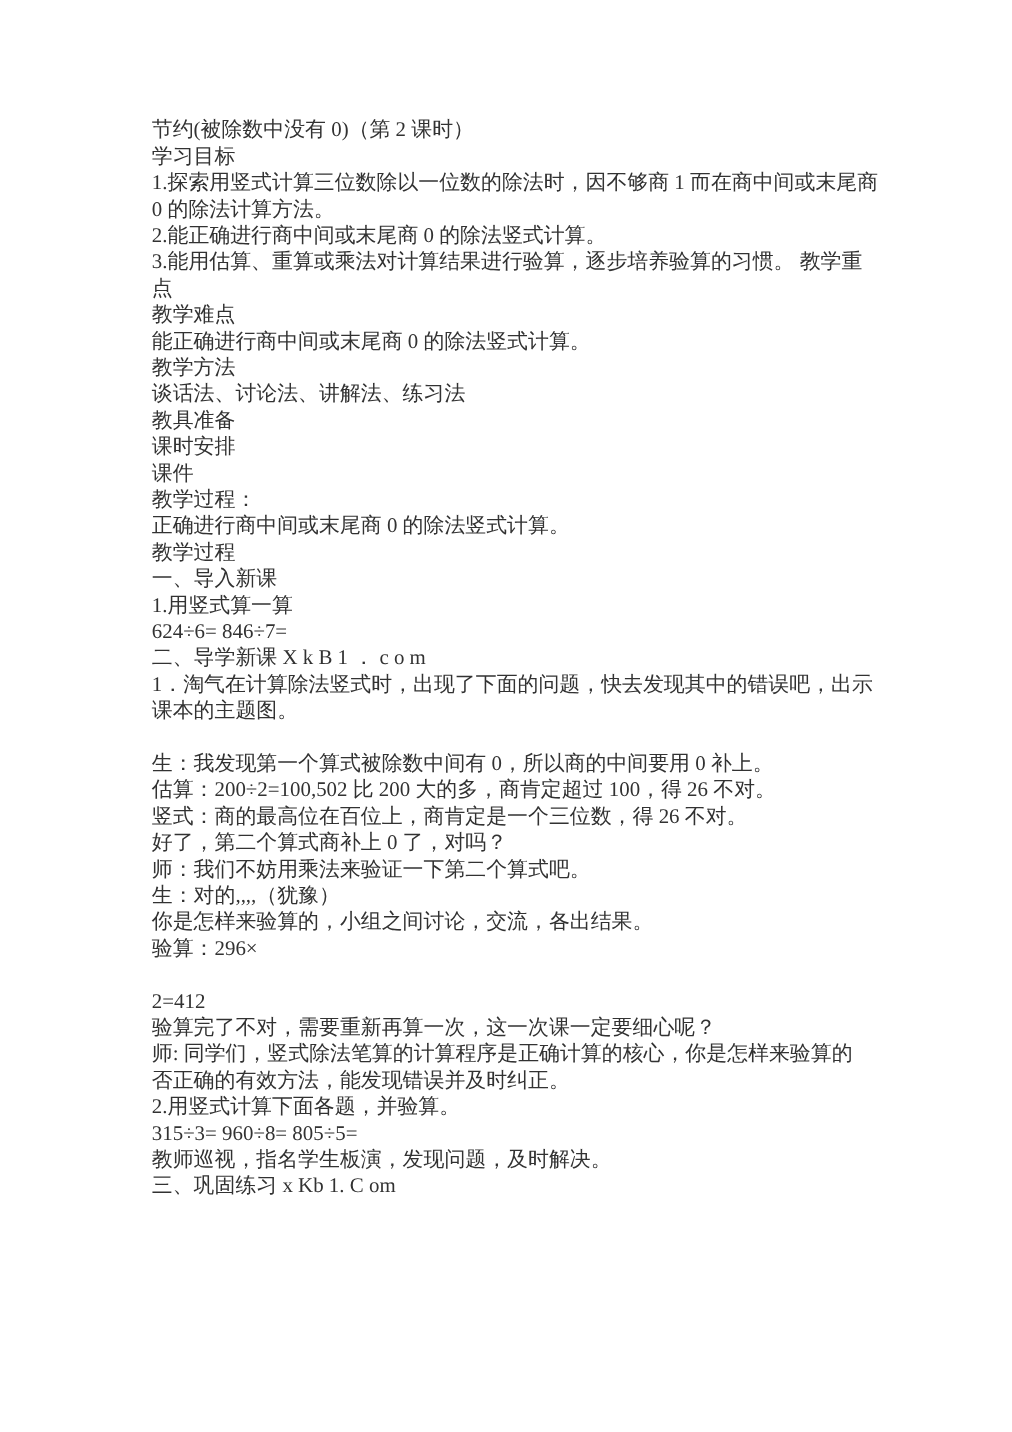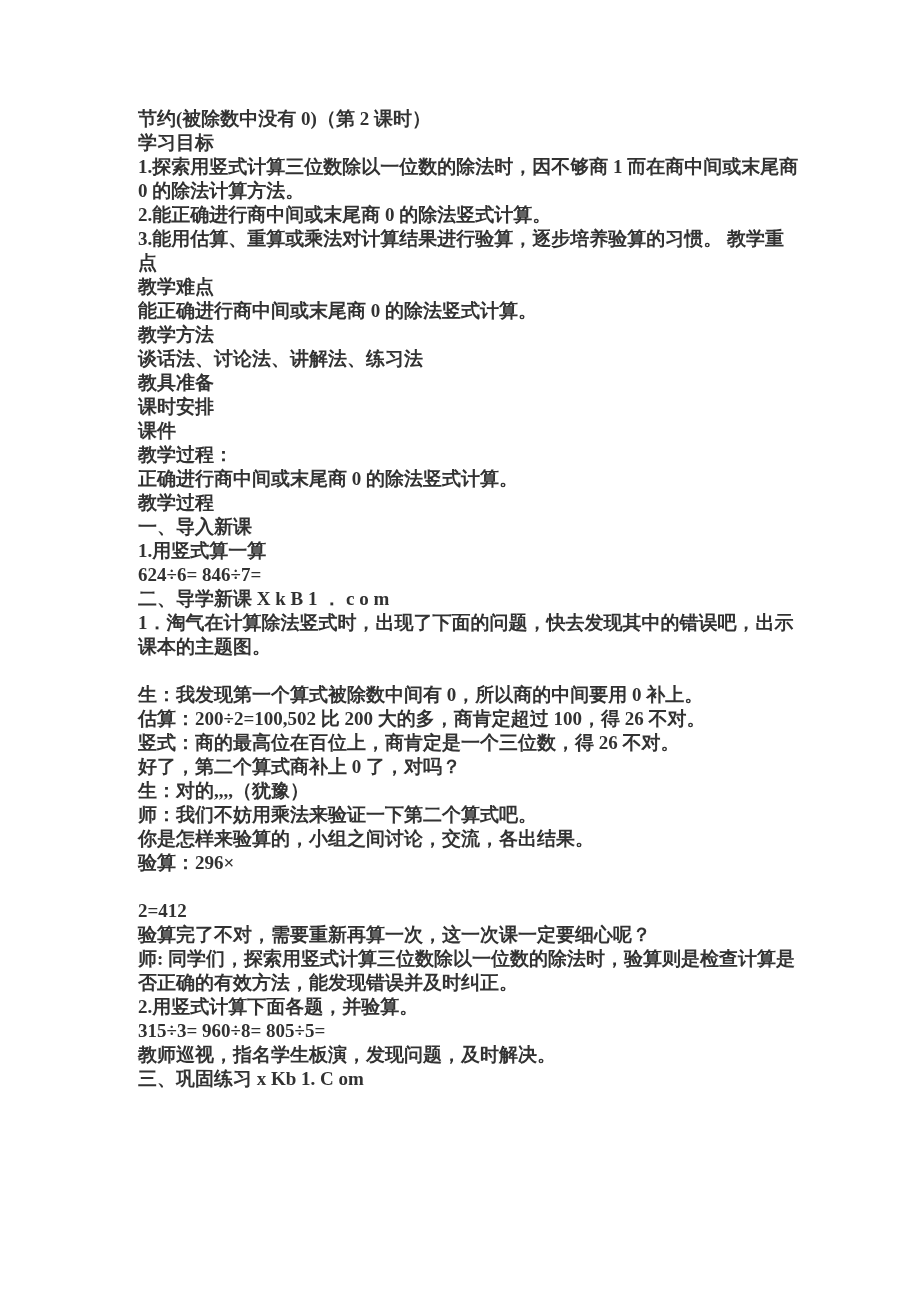"节约(被除数中没有 0)（第 2 课时）" .text-line { font-weight: bold -> none }
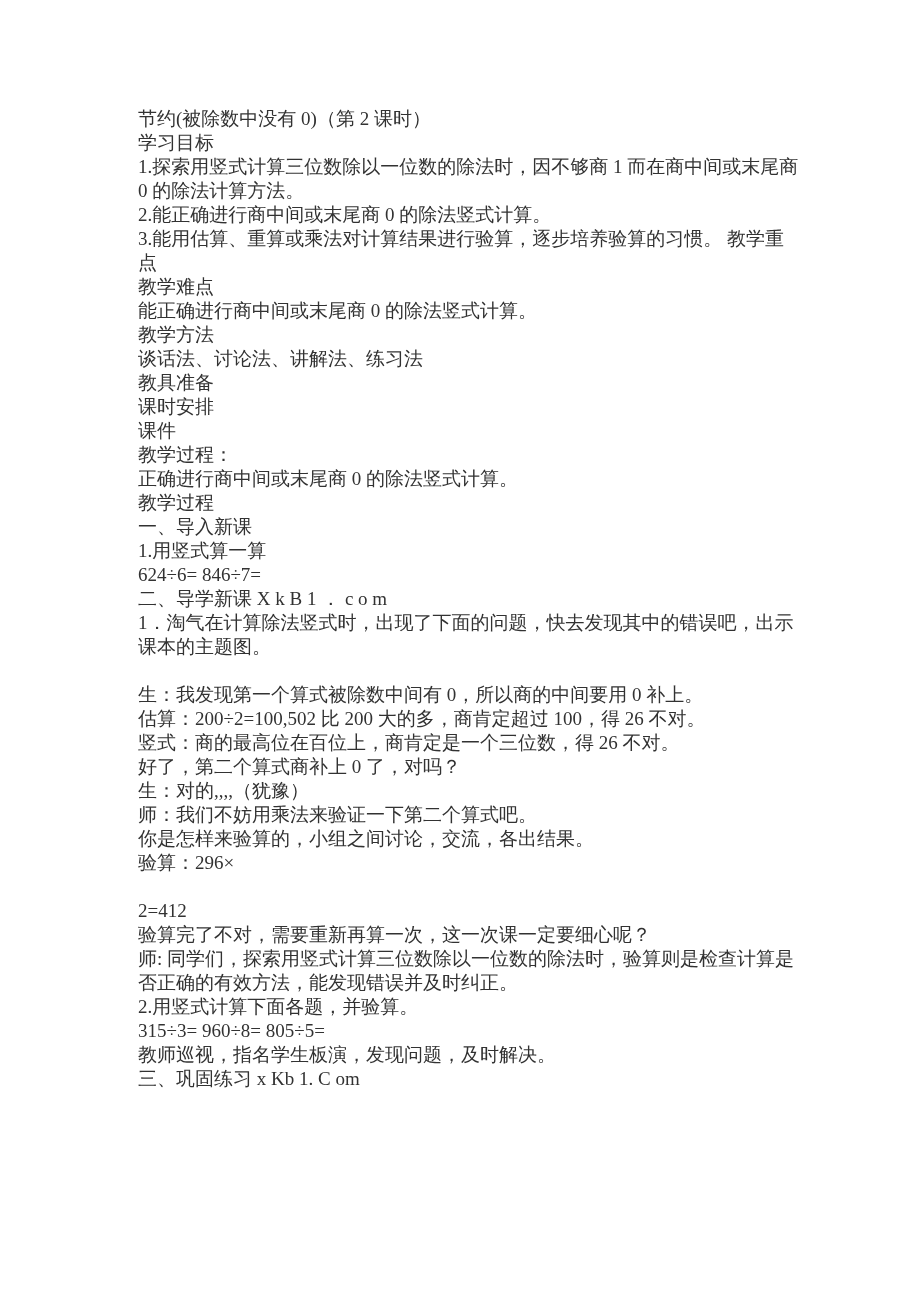"生：对的,,,,（犹豫）" div.text-line { order: before "师：我们不妨用乘法来验证一下第二个算式吧。" -> after "师：我们不妨用乘法来验证一下第二个算式吧。" }
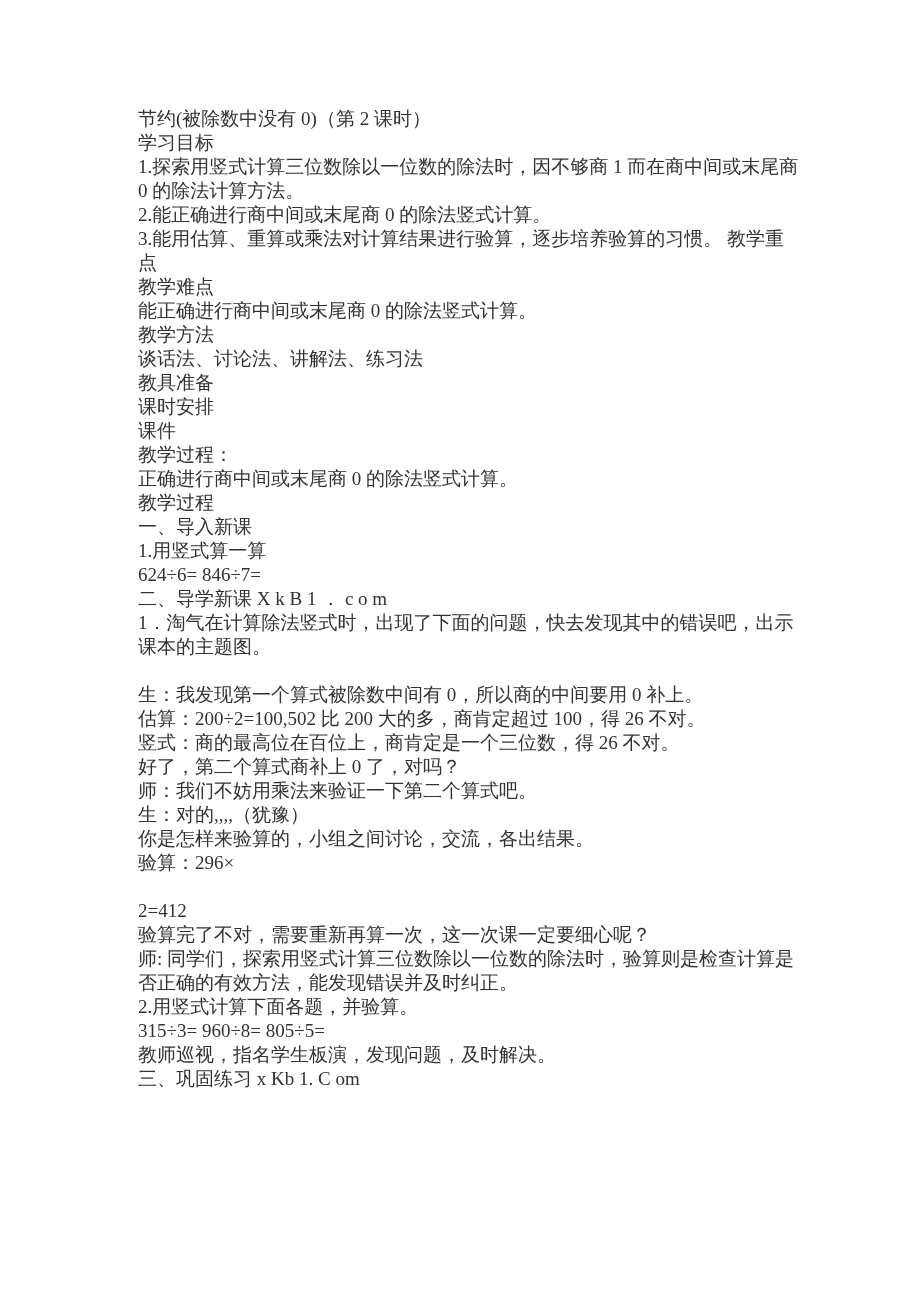"师: 同学们，探索用竖式计算三位数除以一位数的除法时，验算则是检查计算是" div.text-line { text: 探索用竖式计算三位数除以一位数的除法时，验算则是检查计算是 -> 竖式除法笔算的计算程序是正确计算的核心，你是怎样来验算的 }
